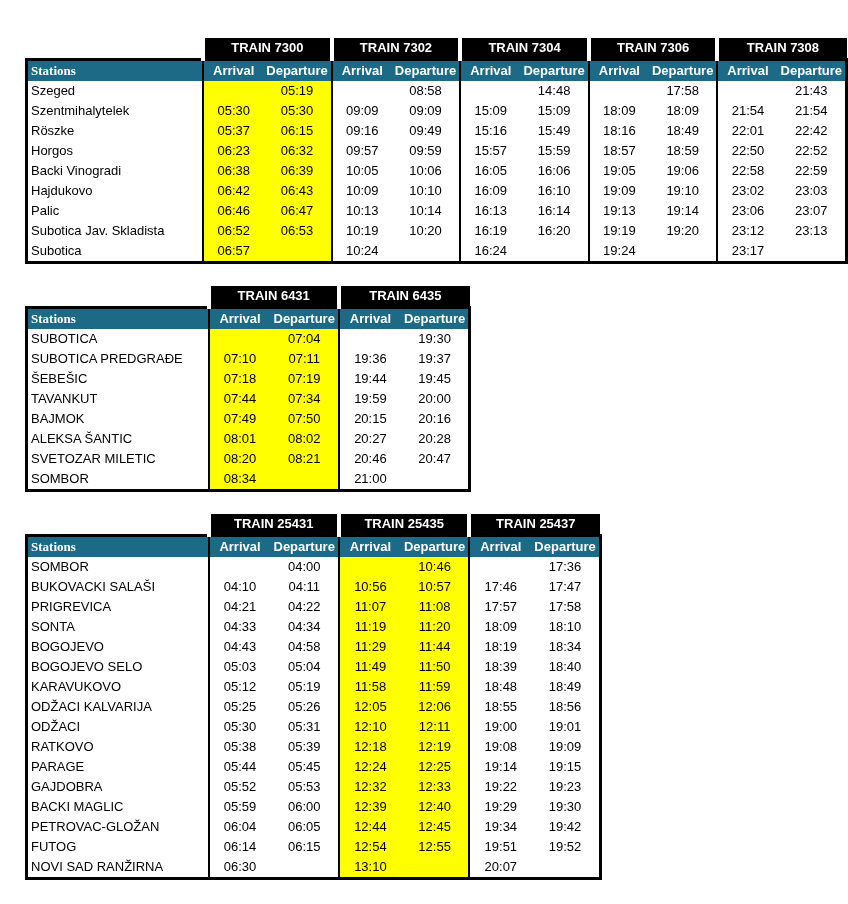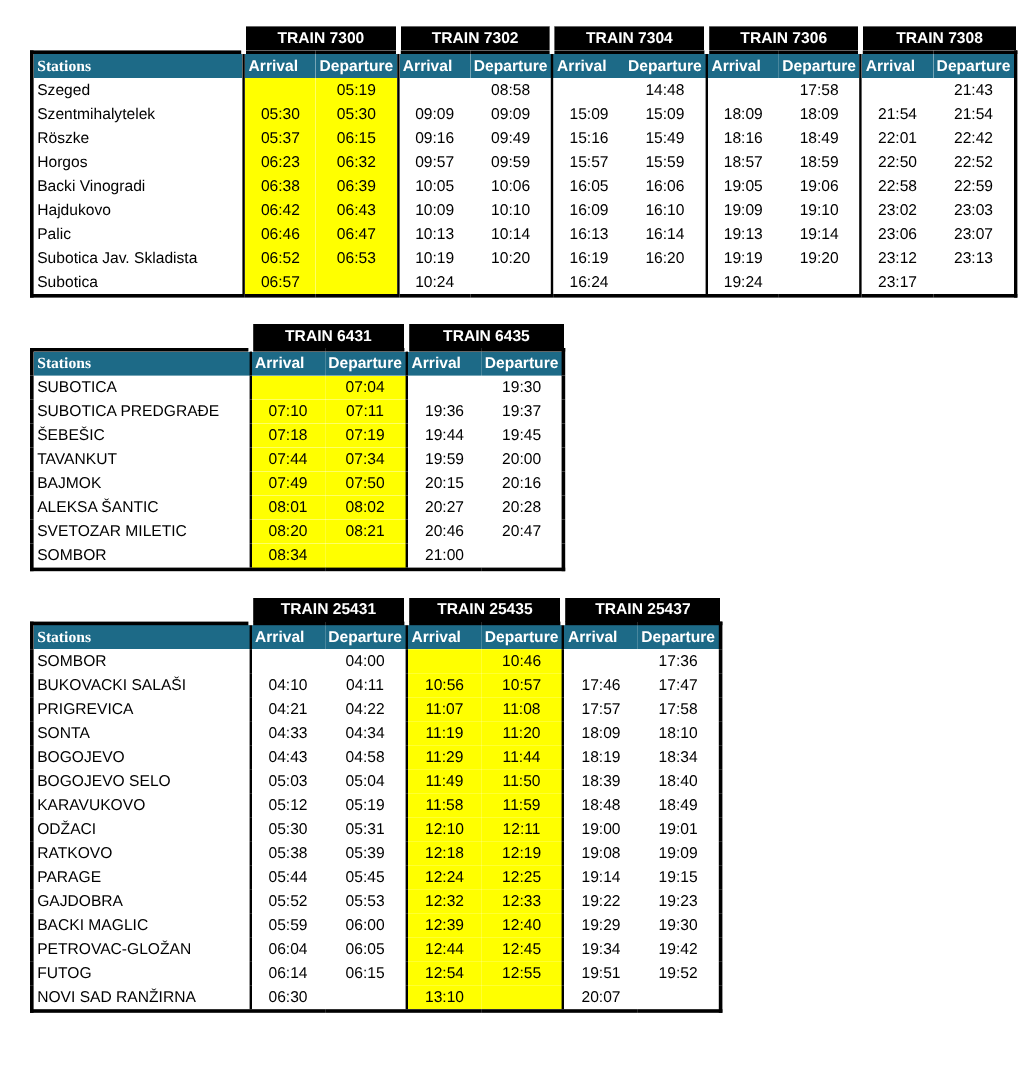"TRAIN 7300" table.tt { margin: 0 0 22px 0 -> 16px 0 22px 0 }
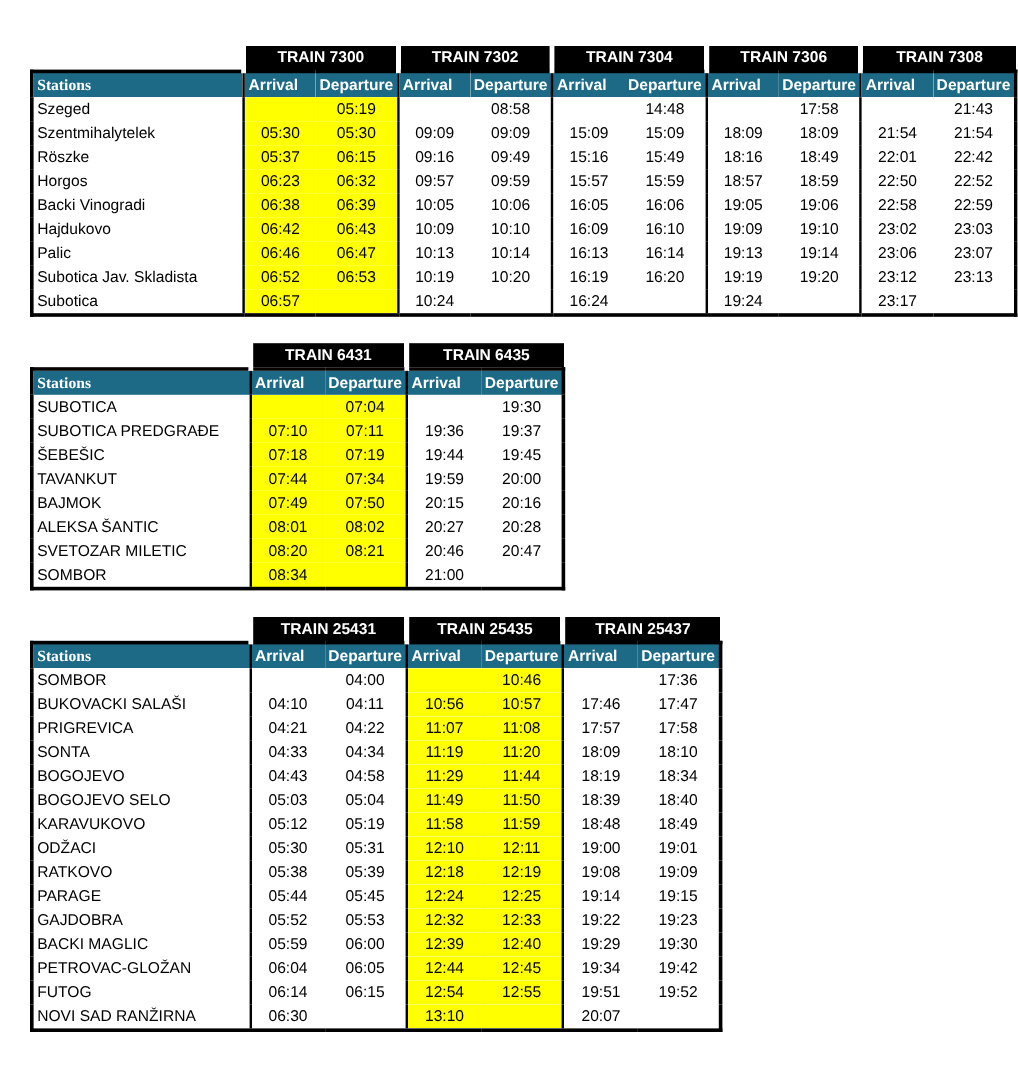"Arrival" .arr, .dep { text-align: left -> center }
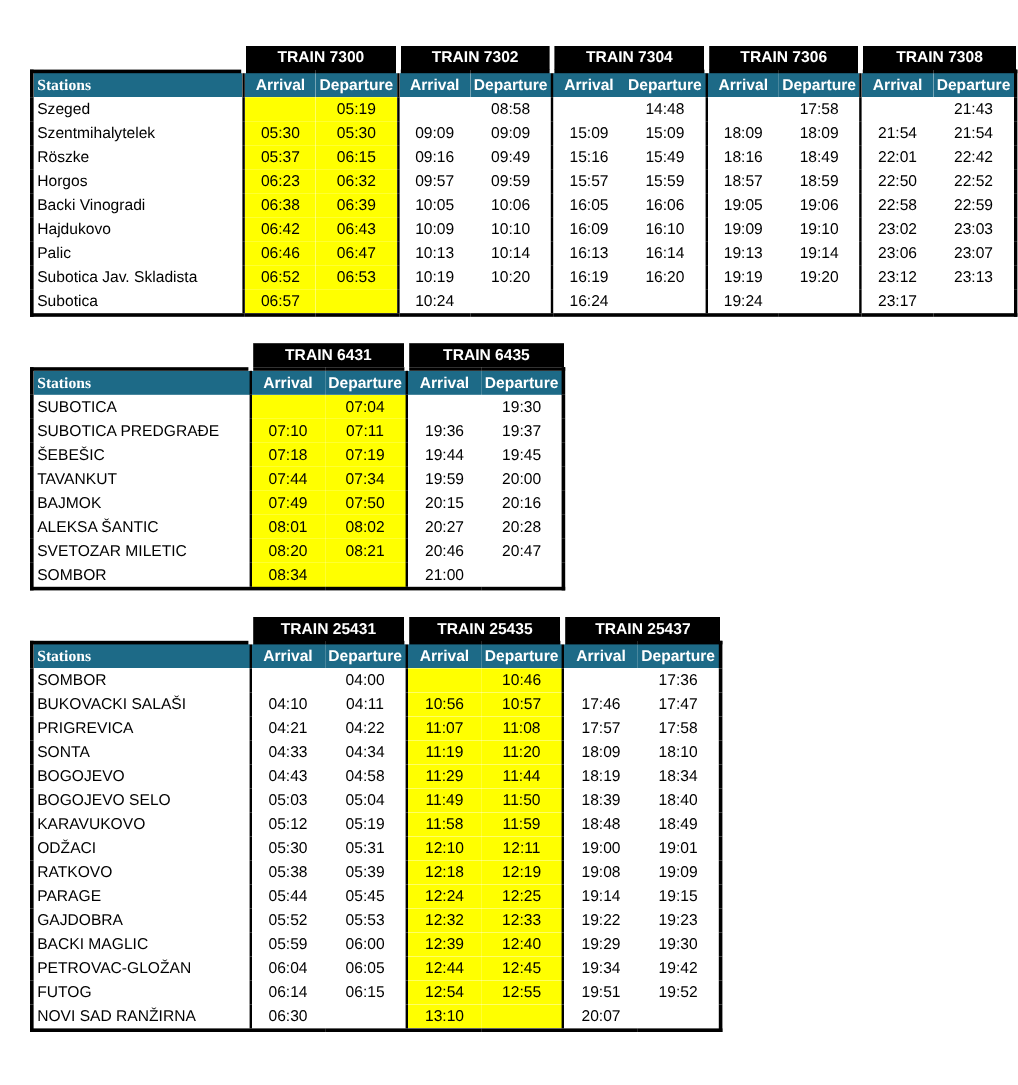"ODŽACI KALVARIJA" tr { html: none -> <tr> <td>ODŽACI KALVARIJA</td> <td>05:25</td> <td>05:26</td> <td>12:05</td> <td>12:06</td> <td>18:55</td> <td>18:56</td> </tr> }
